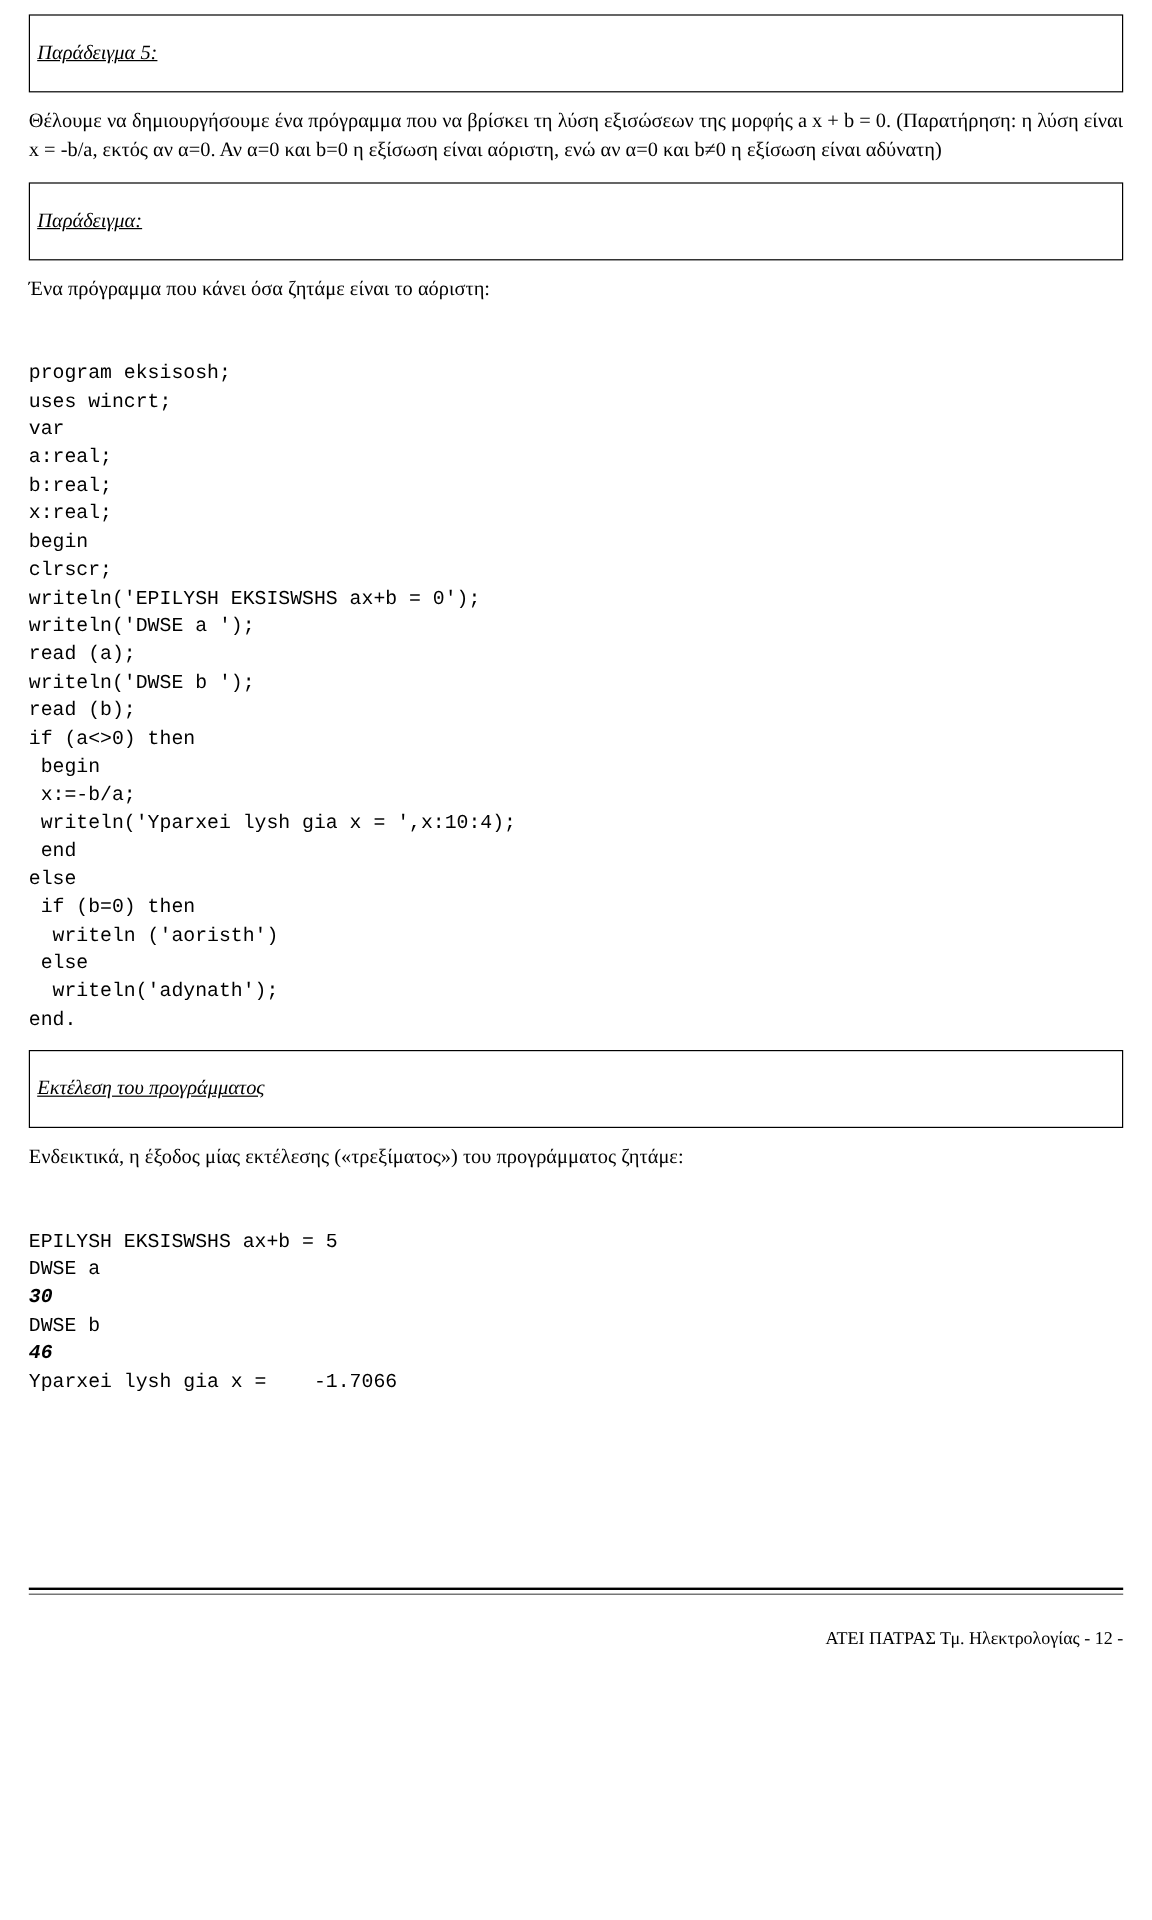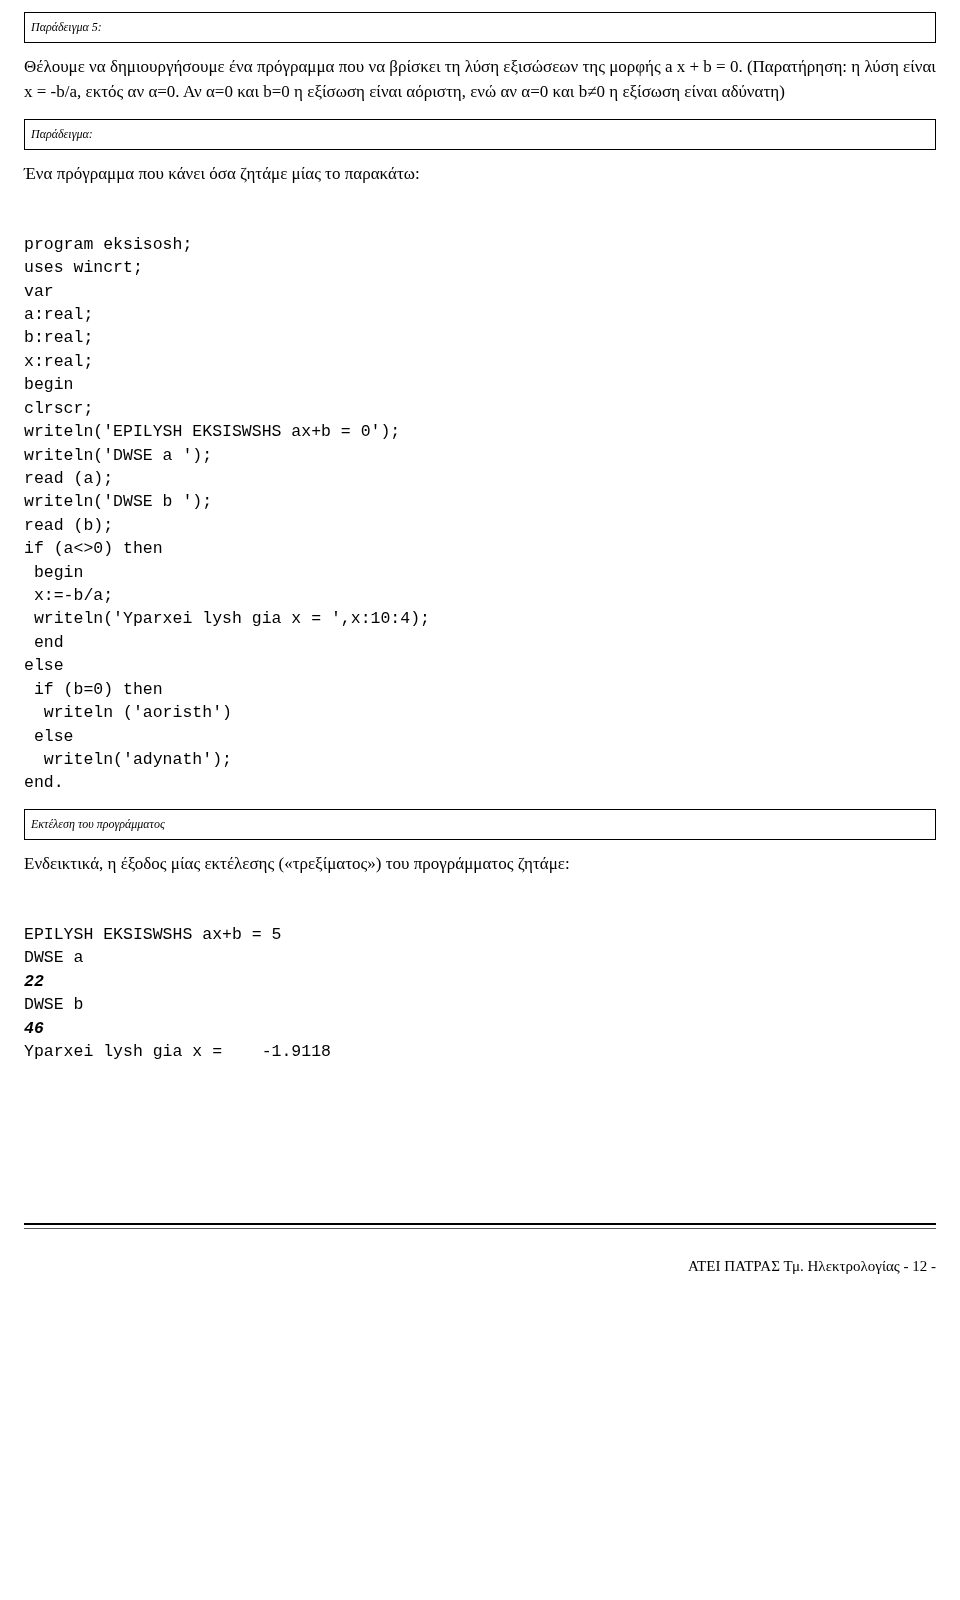"Παράδειγμα 5:" .box { font-size: 12px -> 17px; padding: 6px 6px -> 19px 6px; text-decoration: none -> underline }
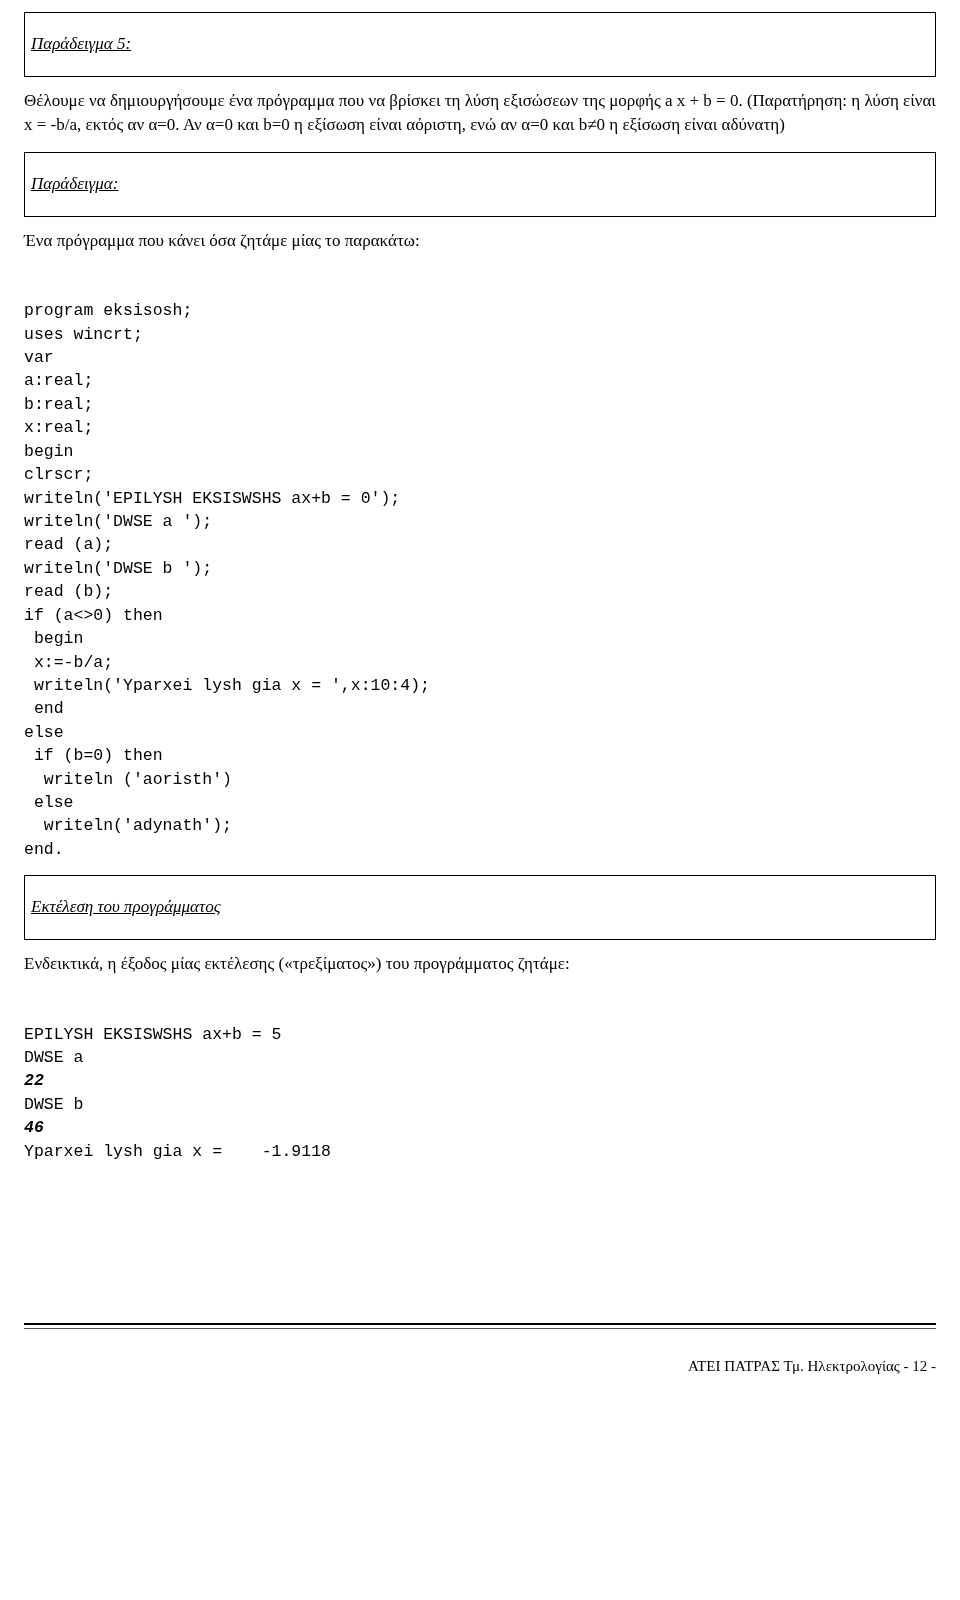"Ένα πρόγραμμα που κάνει όσα" div.para { text: μίας το παρακάτω -> είναι το αόριστη }
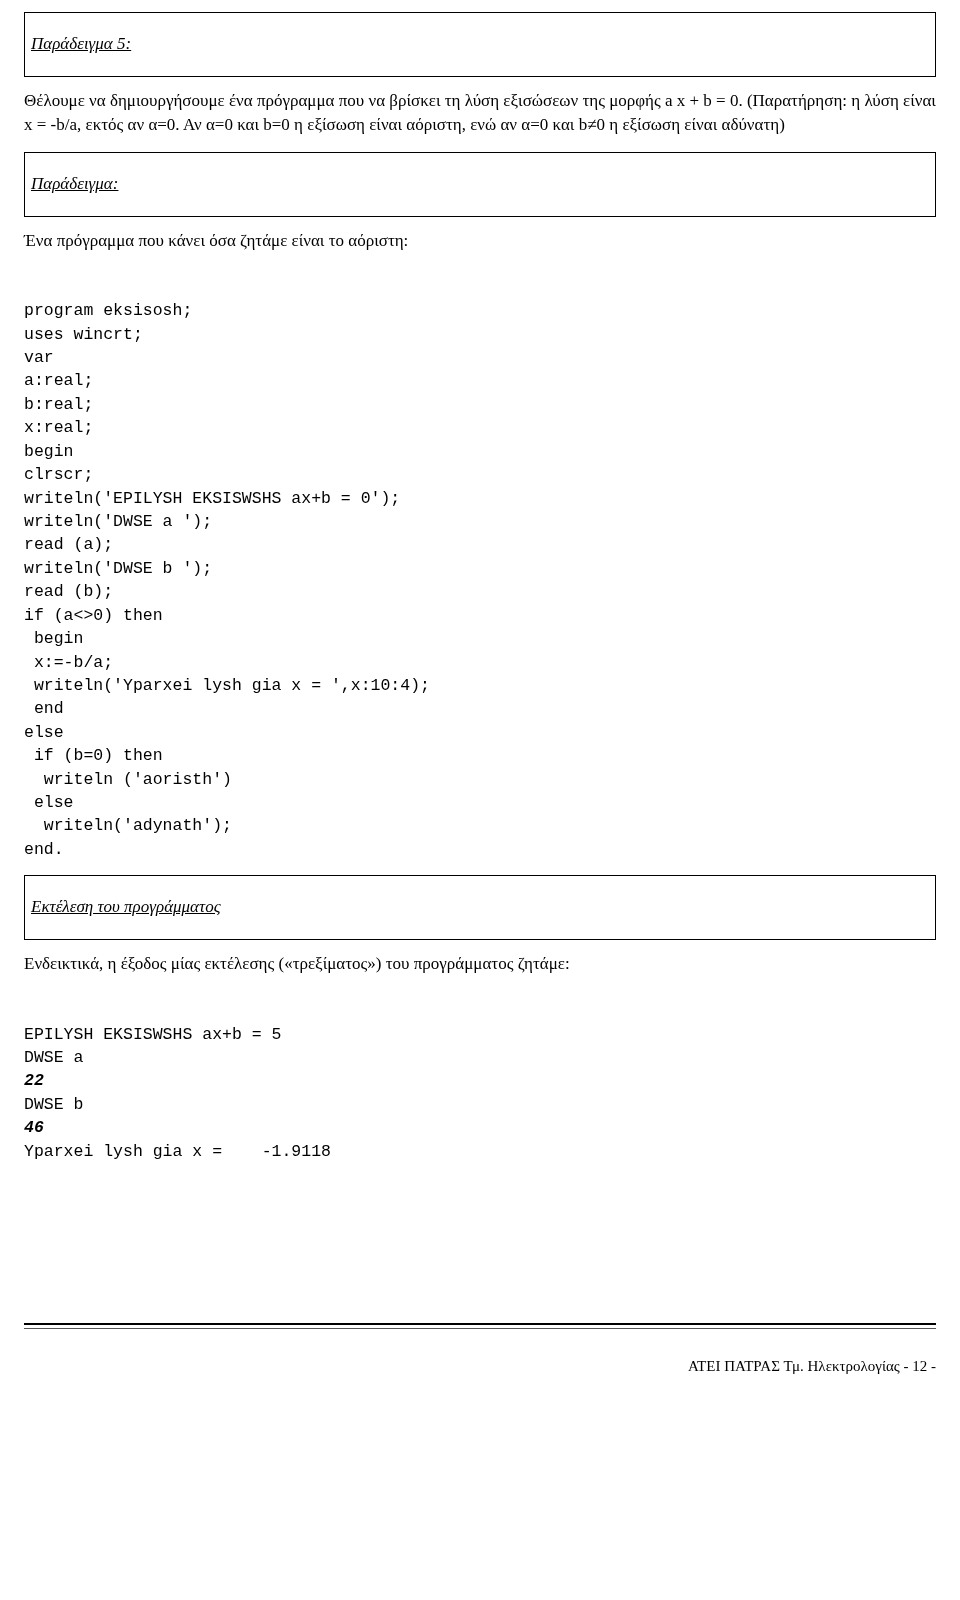"22" span.bold-inline { text: 22 -> 30 }
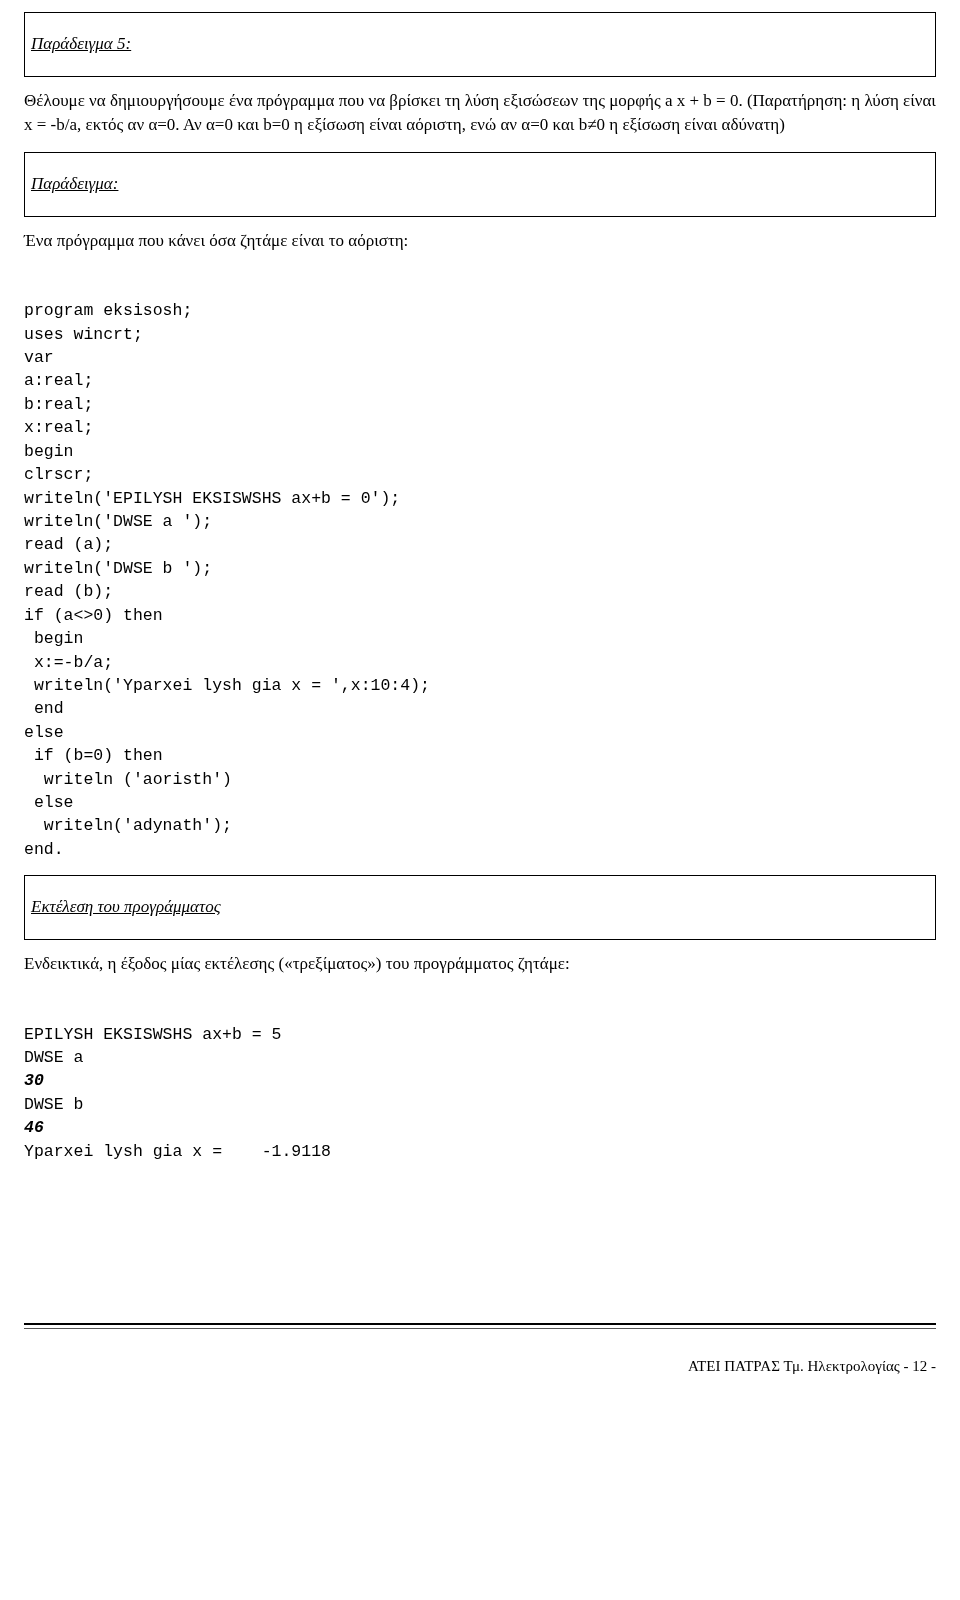"Yparxei lysh gia x =" span { text: -1.9118 -> -1.7066 }
